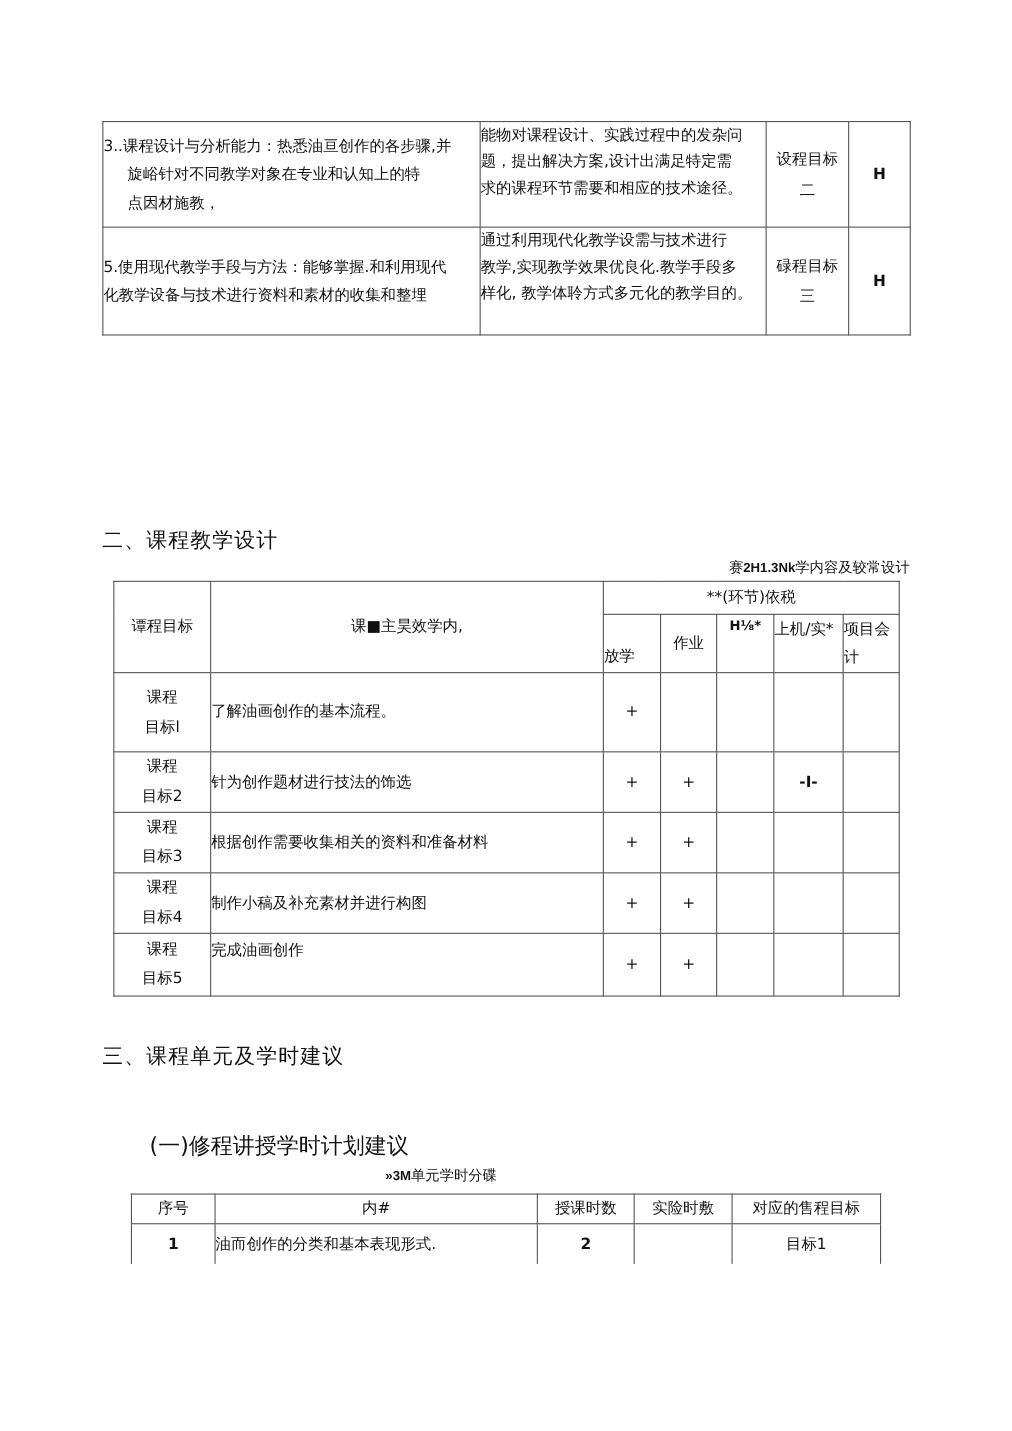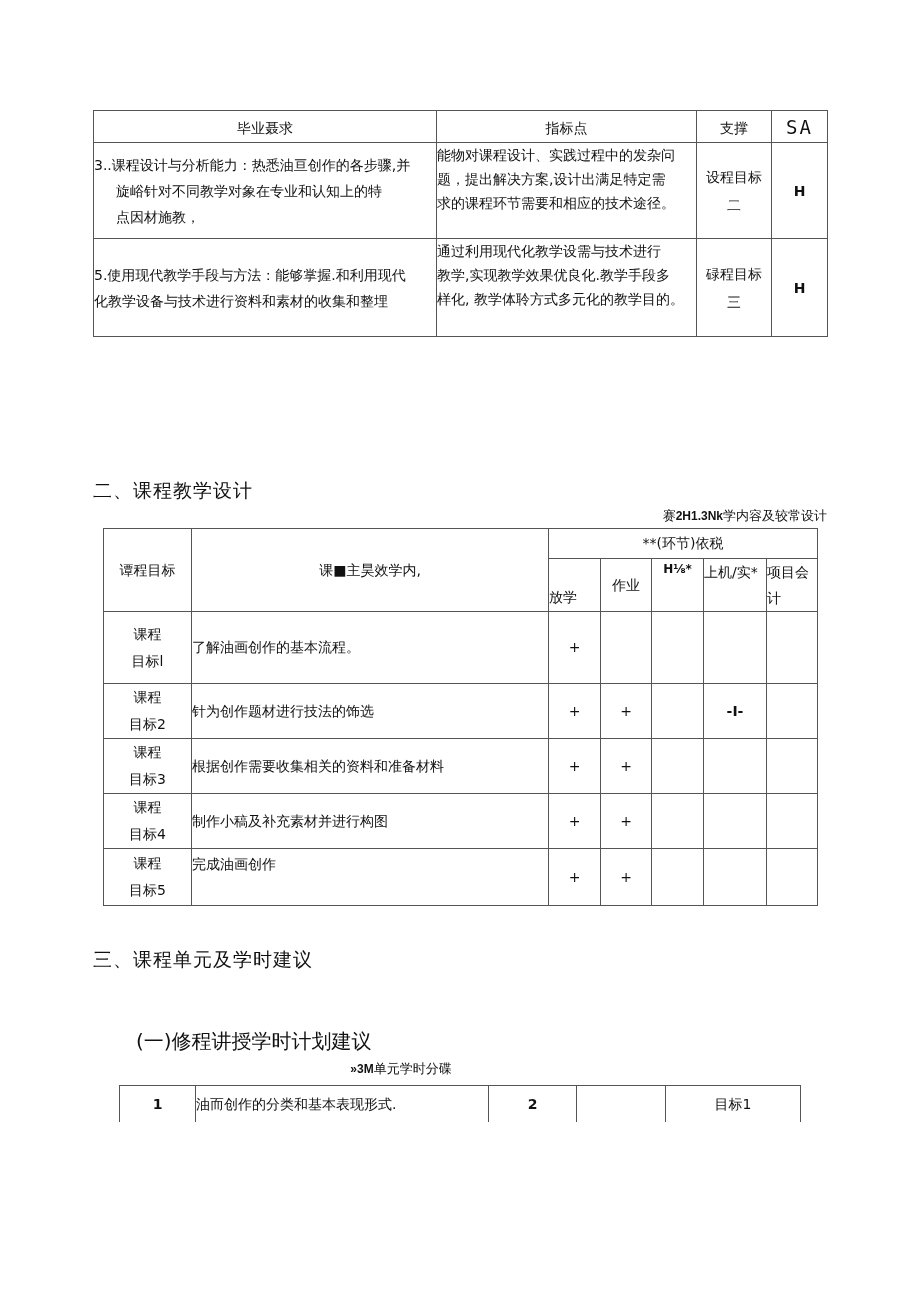"毕业聂求" tr { html: <tr> <td>毕业聂求</td> <td>指标点</td> <td>支撑</td> <td>SA</td> </tr> -> none }
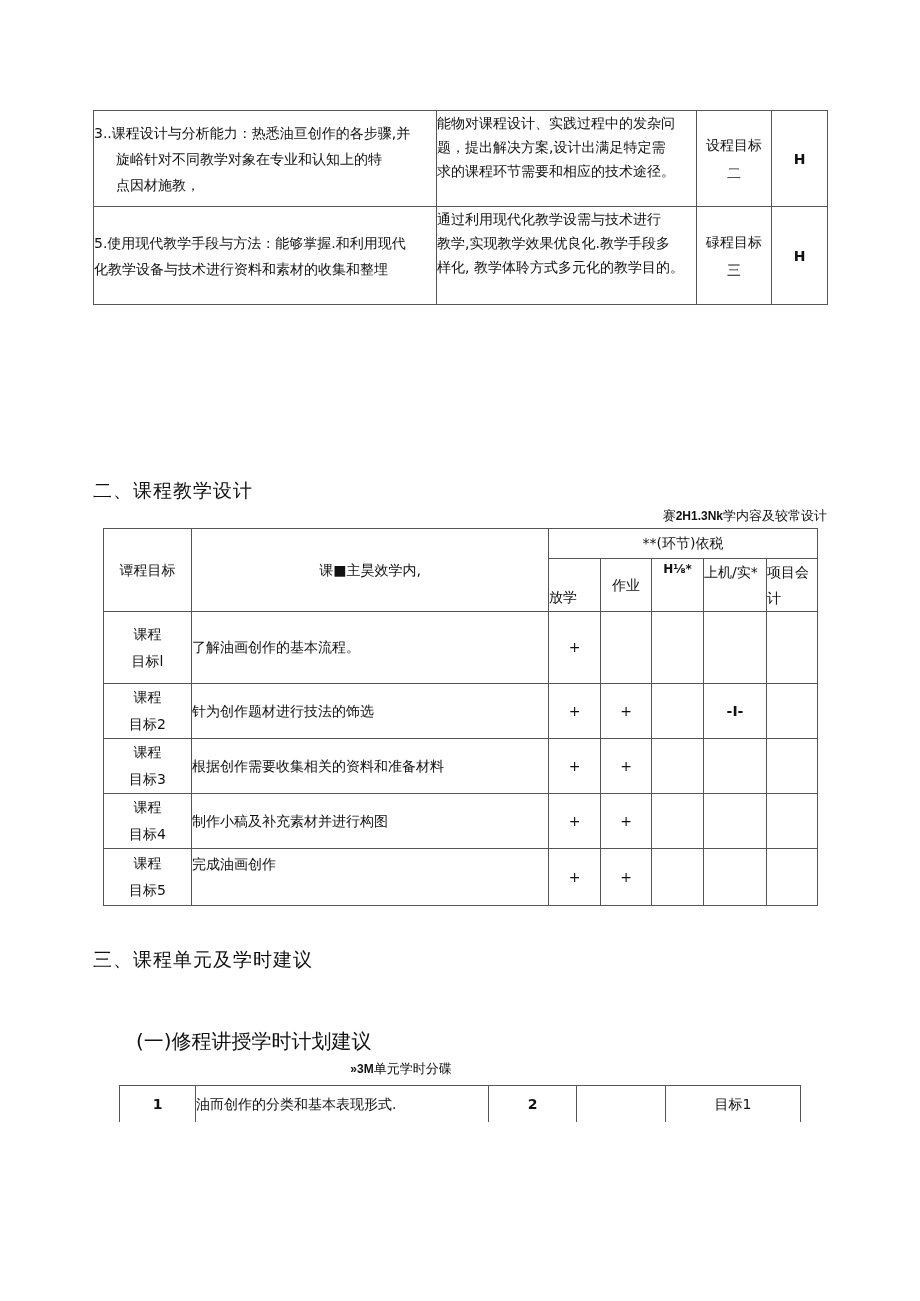"序号" tr { html: none -> <tr> <td>序号</td> <td>内#</td> <td>授课时数</td> <td>实险时敷</td> <td>对应的售程目标</td> </tr> }
